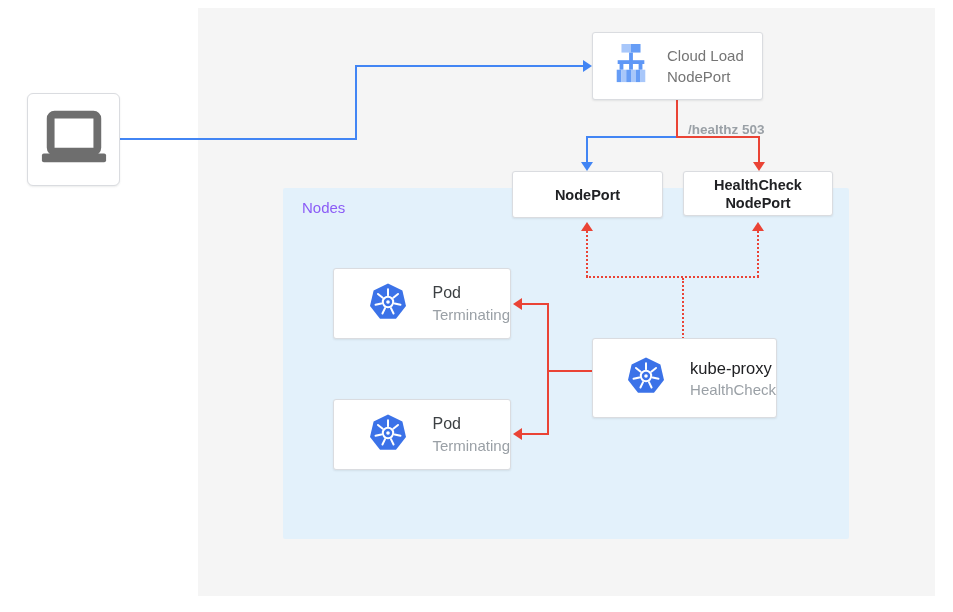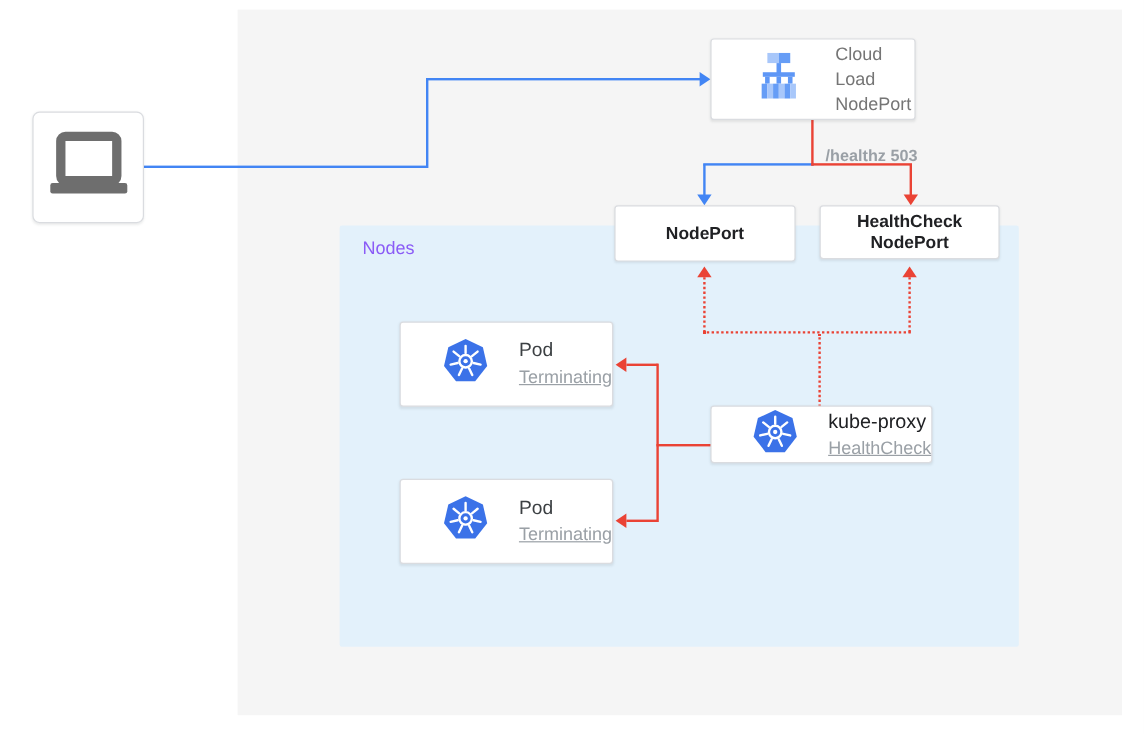"Cloud Load" .clb-box { gap: 24px -> 13px; padding-left: 33px -> 15px }
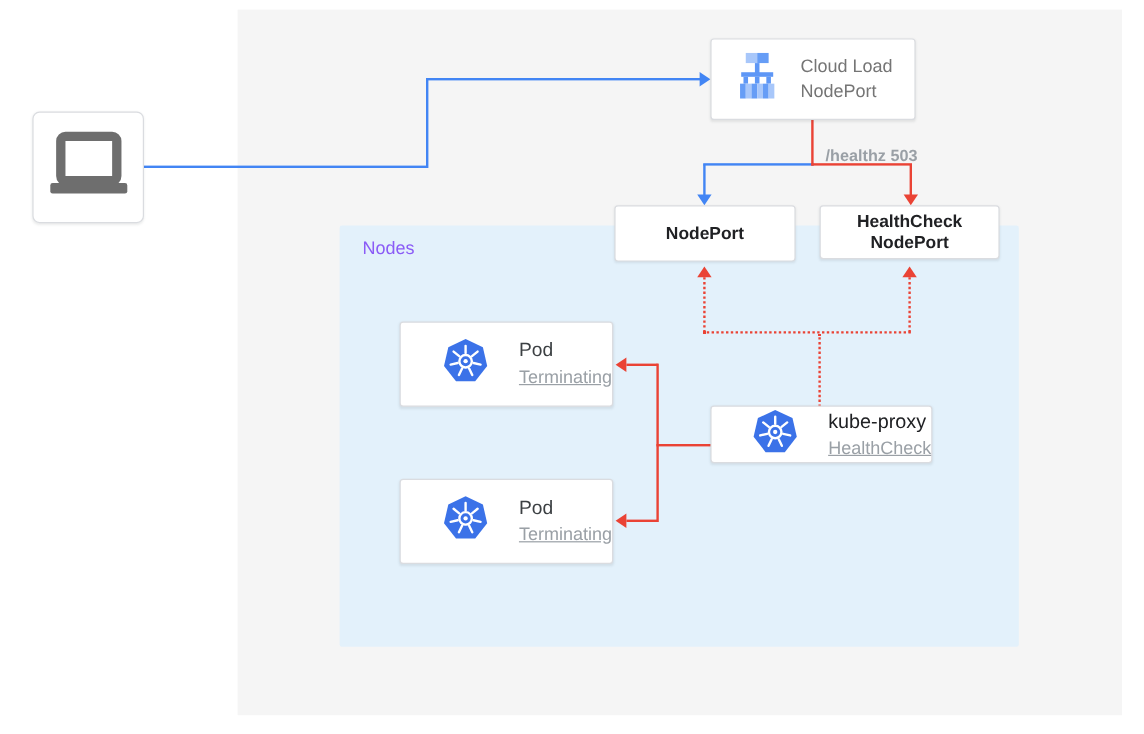"Terminating" .entity-sub { text-decoration: underline -> none }
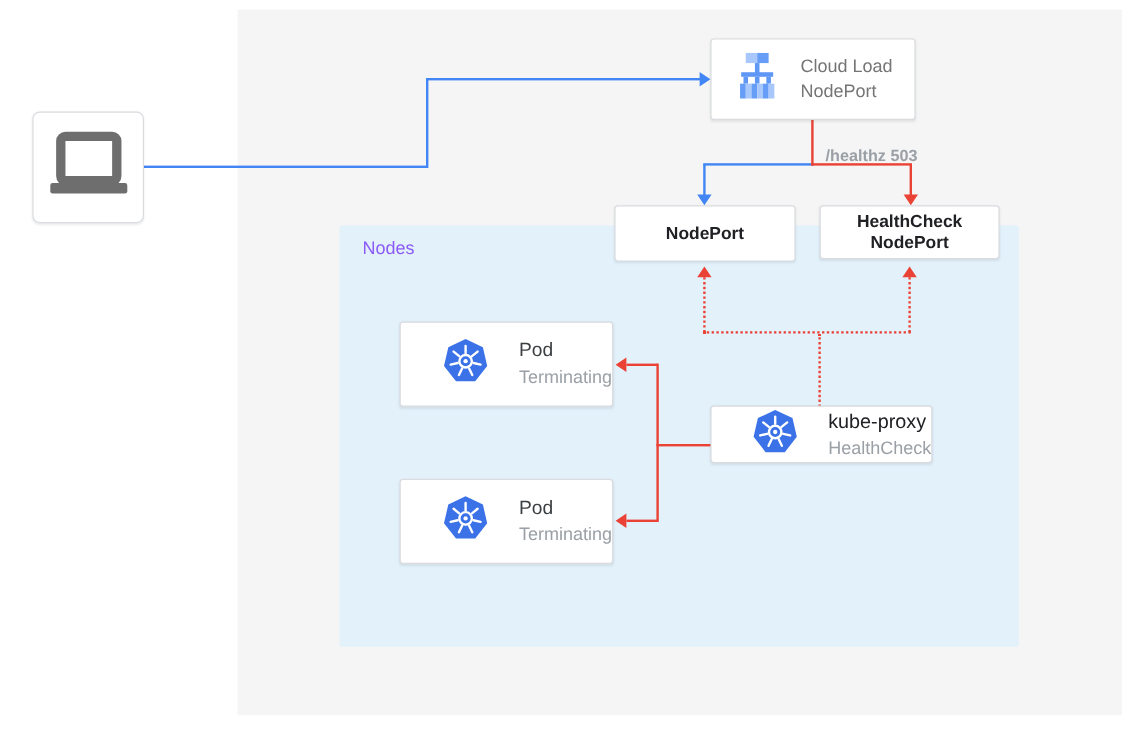"kube-proxy" .kp-box { height: 48px -> 80px }
